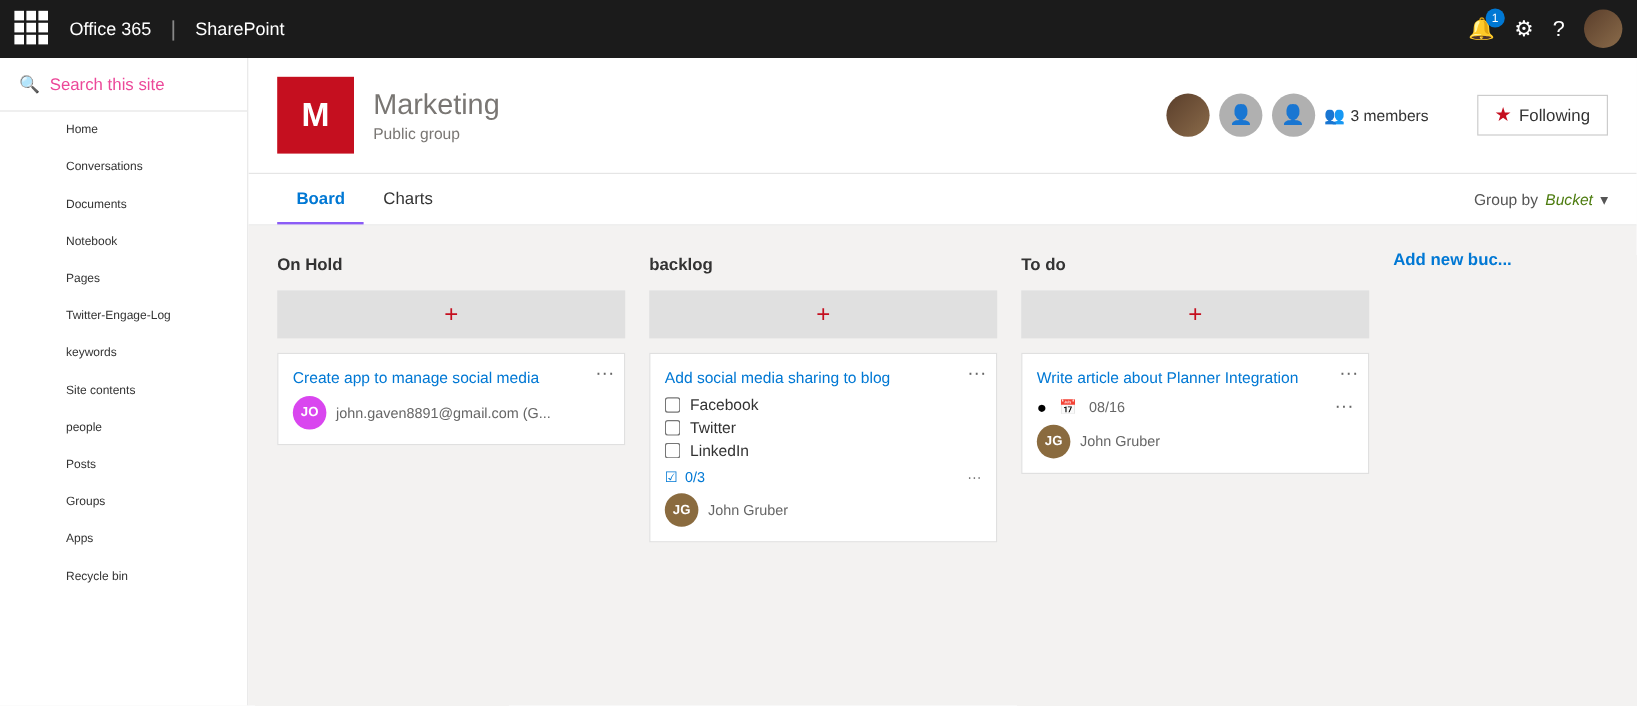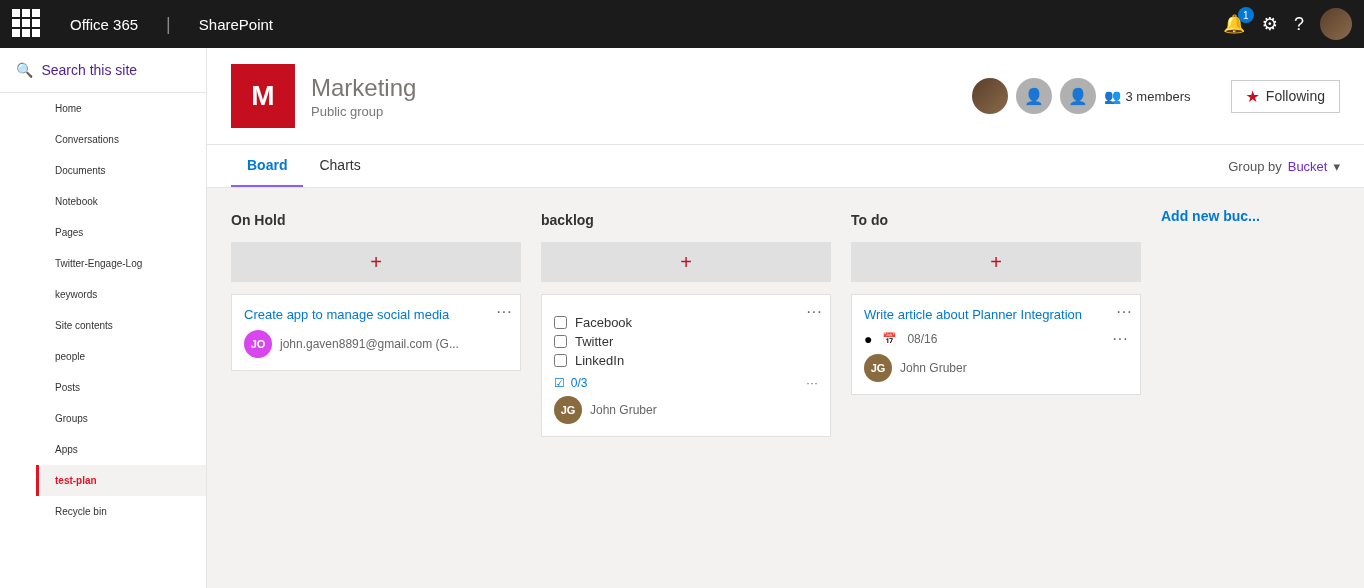"Office 365" .topbar { gap: 28px -> 16px }
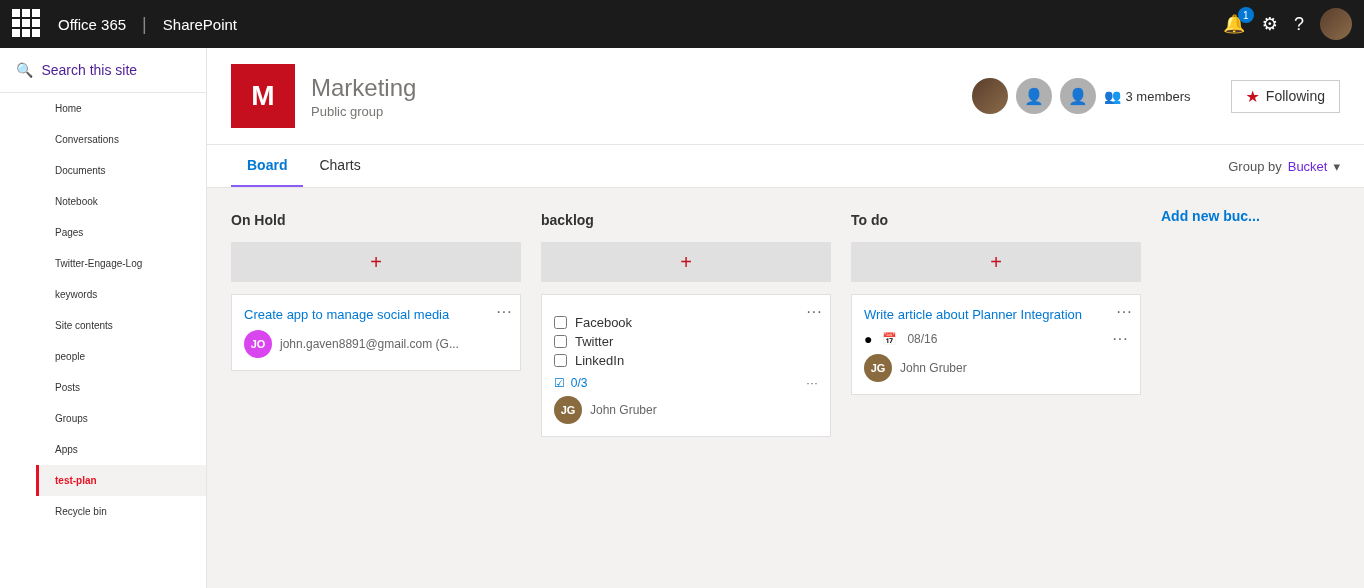"Search this site" .sidebar-search-text { color: #4c1d95 -> #ec4899 }
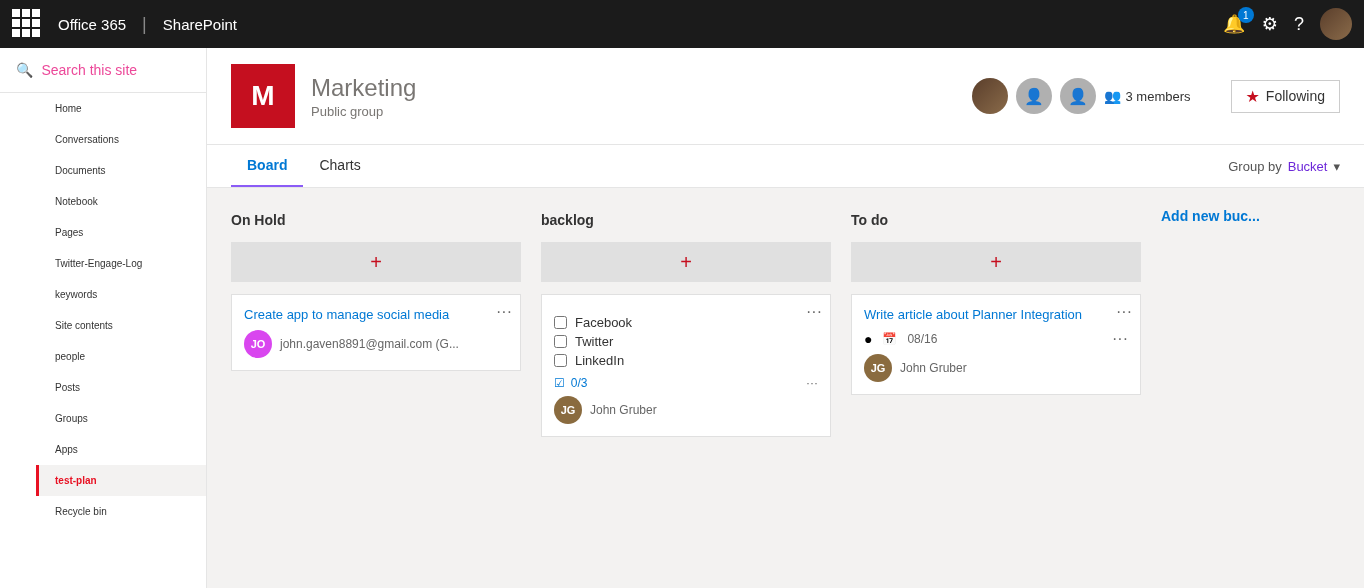"Bucket" .group-by-value { color: #6d28d9 -> #4d7c0f; font-style: none -> italic }
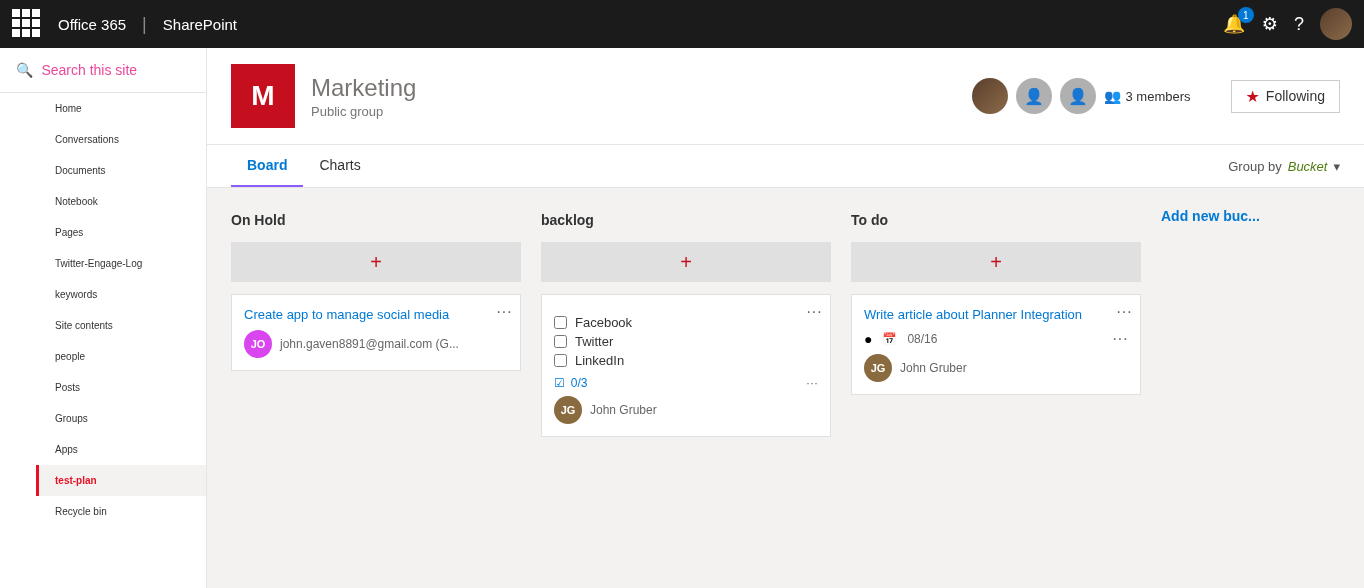"Add social media sharing to" div.task-title { html: none -> <div>Add social media sharing to blog</div> }
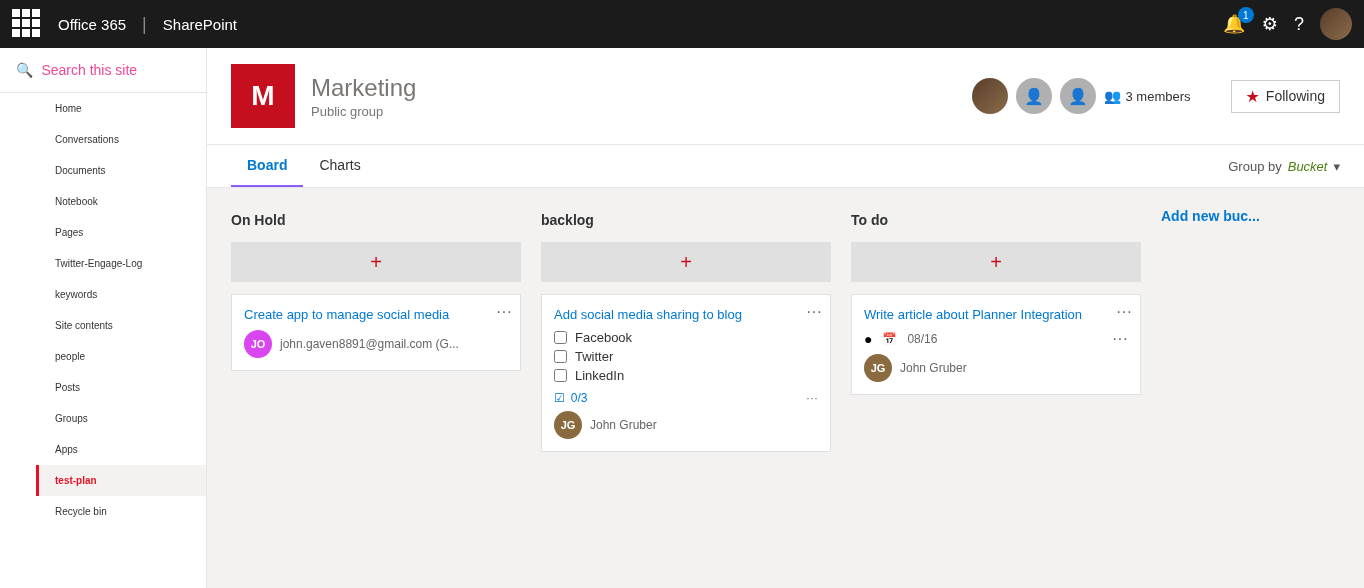"test-plan" div.sidebar-item { html: <div>test-plan</div> -> none }
